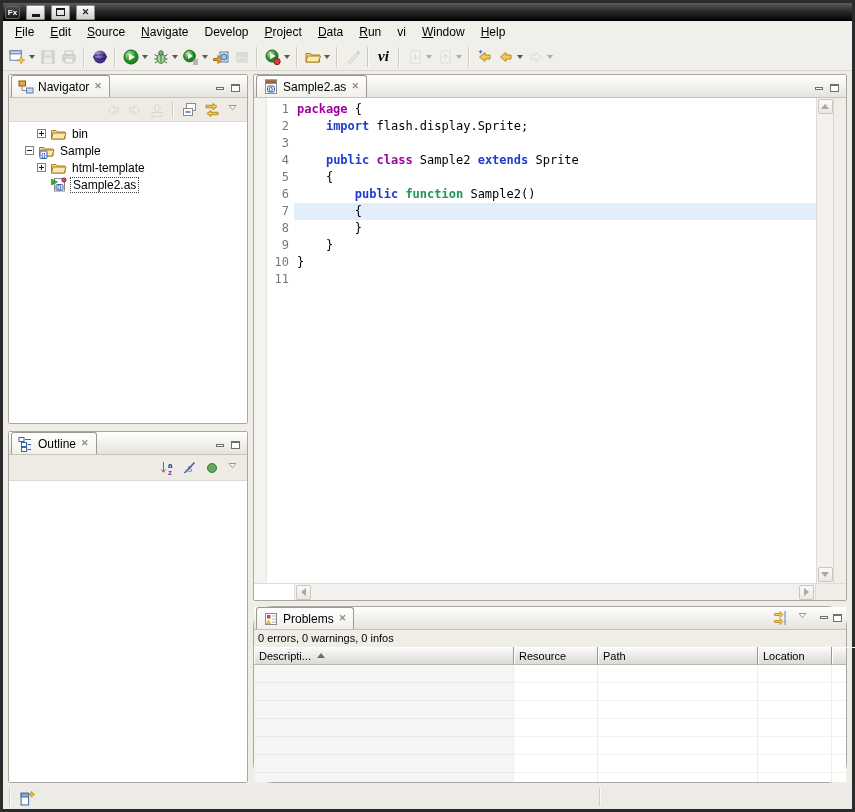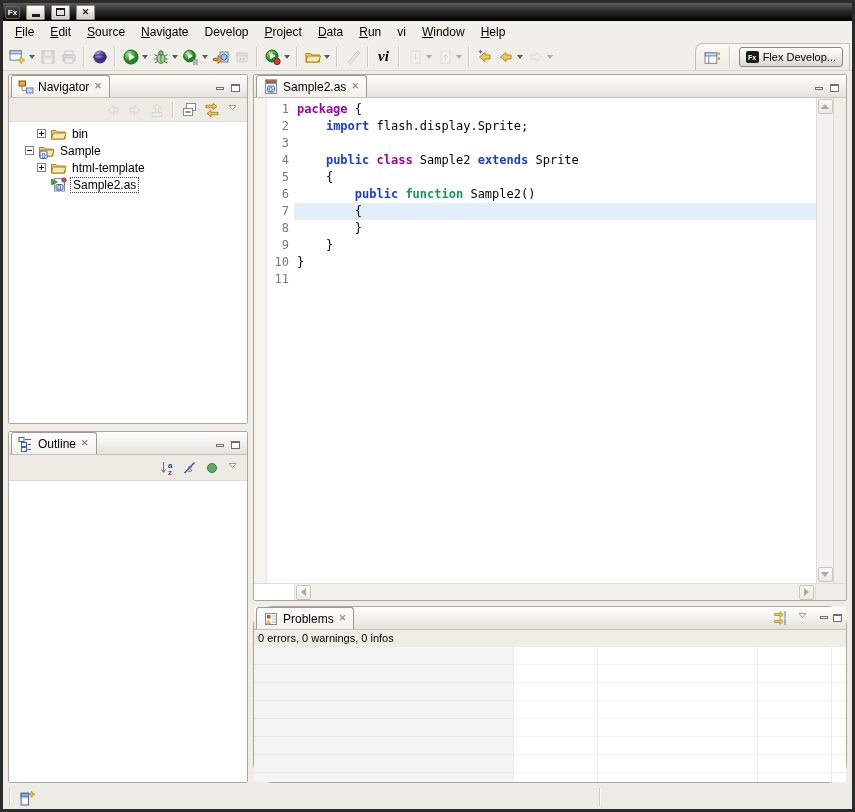"Flex Develop..." div.persp-bar { html: <div> <span> <svg> <rect></rect> <rect></rect> <line></line> <path></path> </svg> </span> <span></span> <div> <span>Fx</span> <span>Flex Develop...</span> </div> </div> -> none }
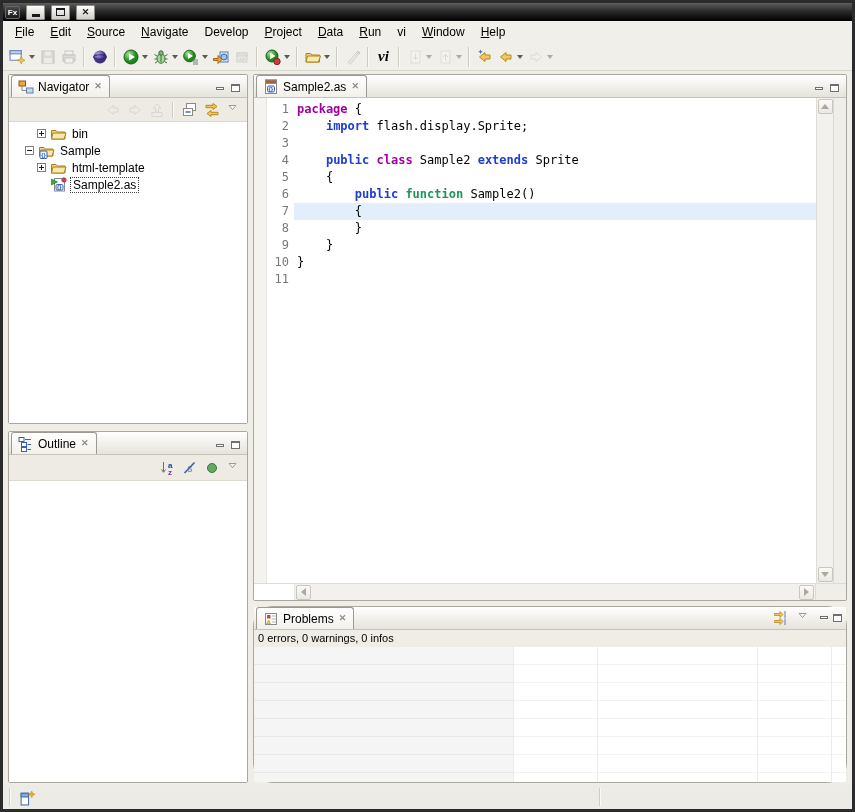"Descripti..." div.table-header { html: none -> <div> <div> <span>Descripti...</span> <span></span> </div> <div> <span>Resource</span> </div> <div> <span>Path</span> </div> <div> <span>Location</span> </div> <div> <span></span> </div> </div> }
